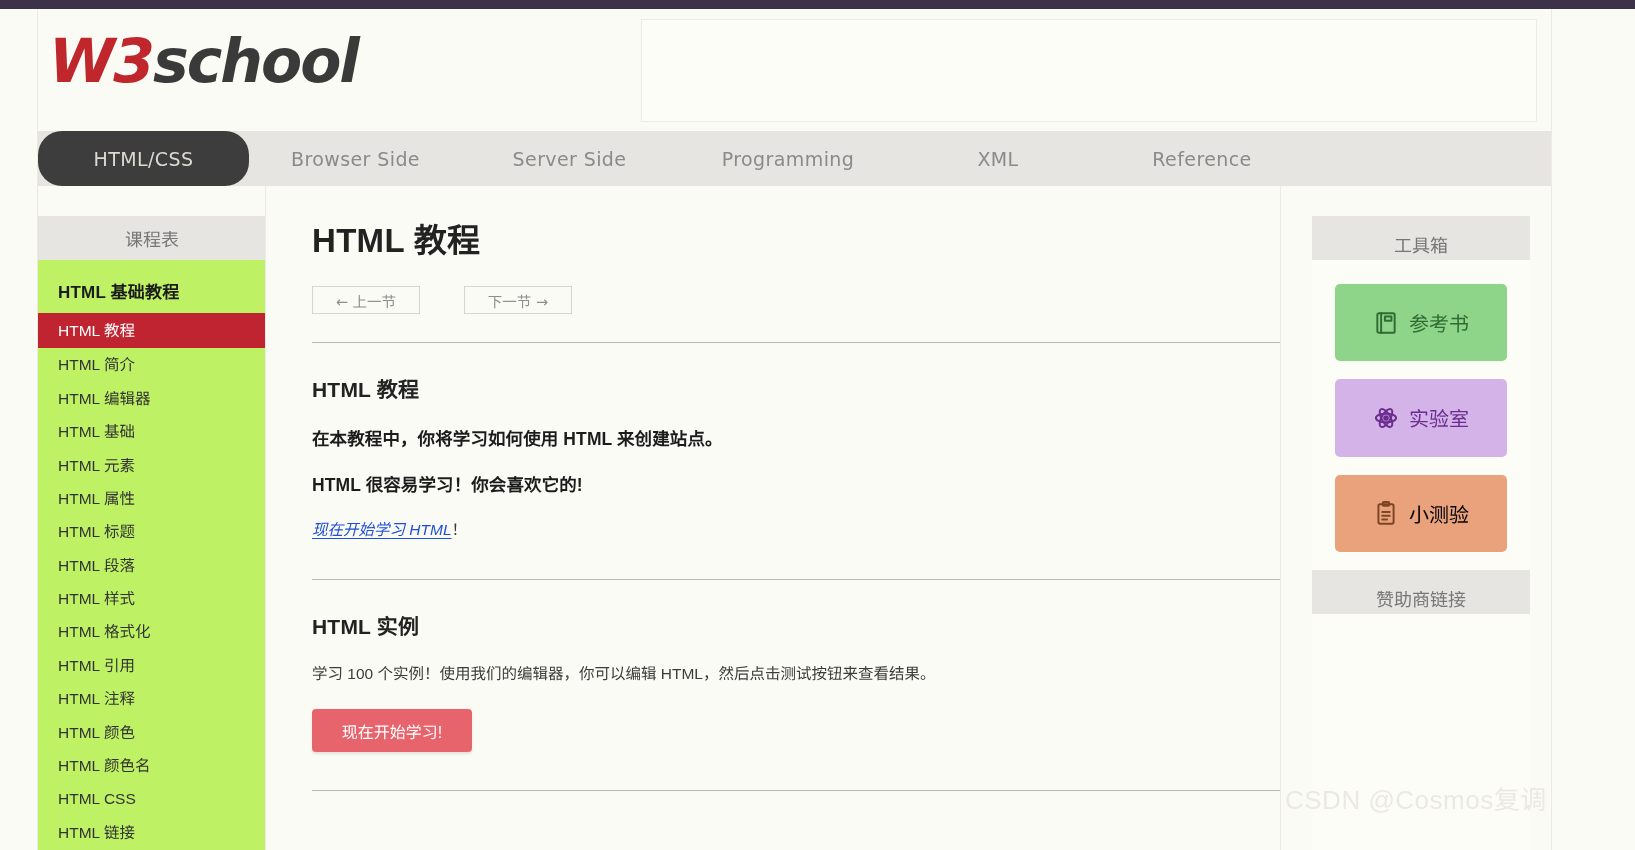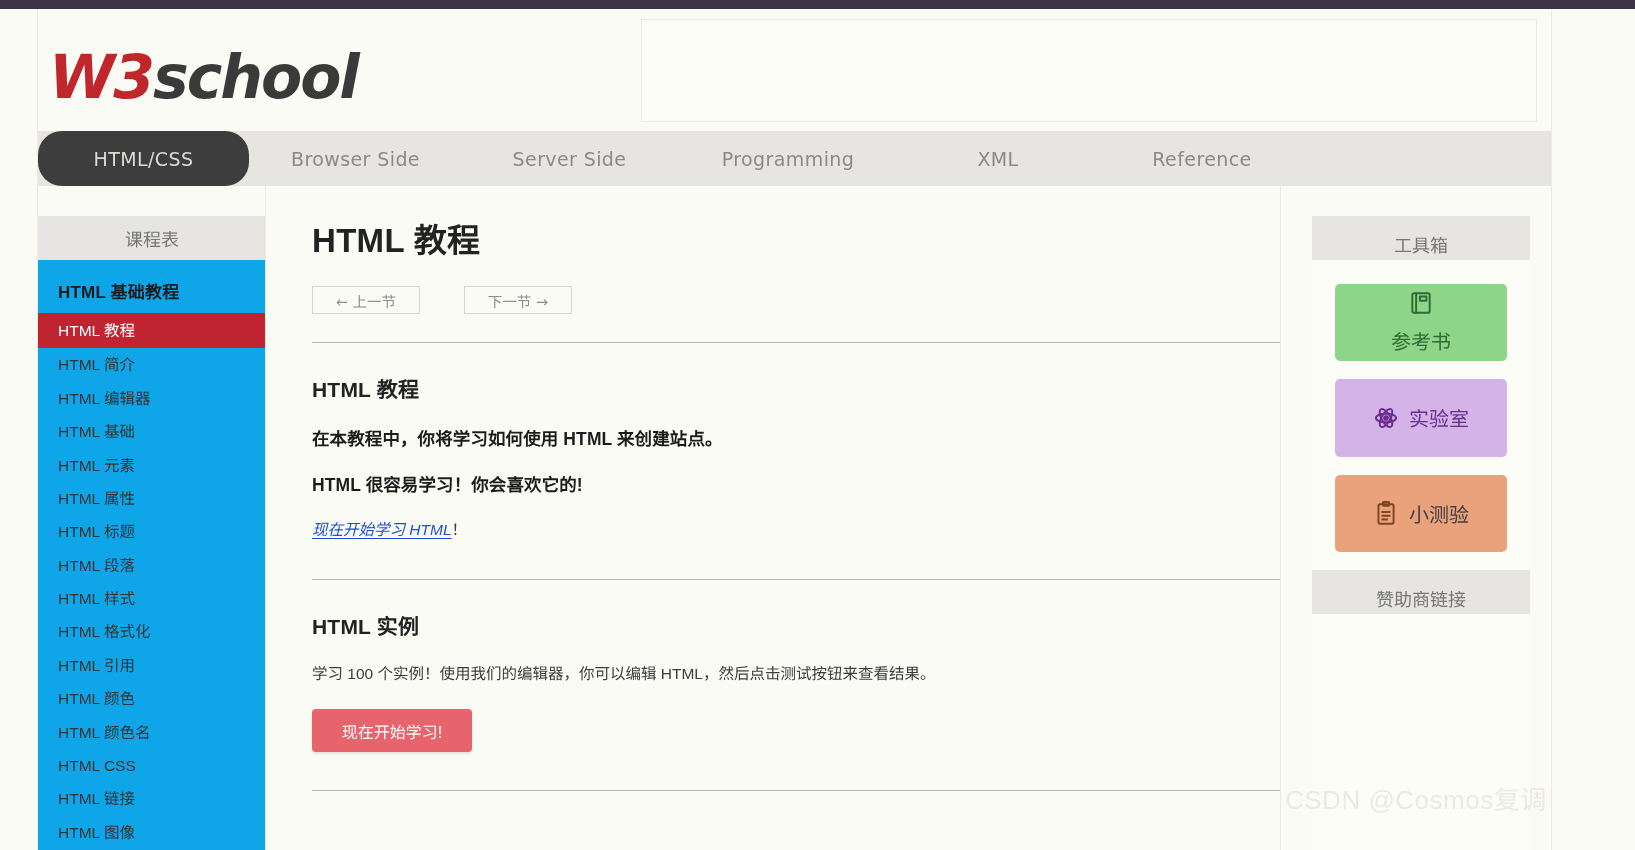"W3school" .logo { margin-top: 16px -> none }
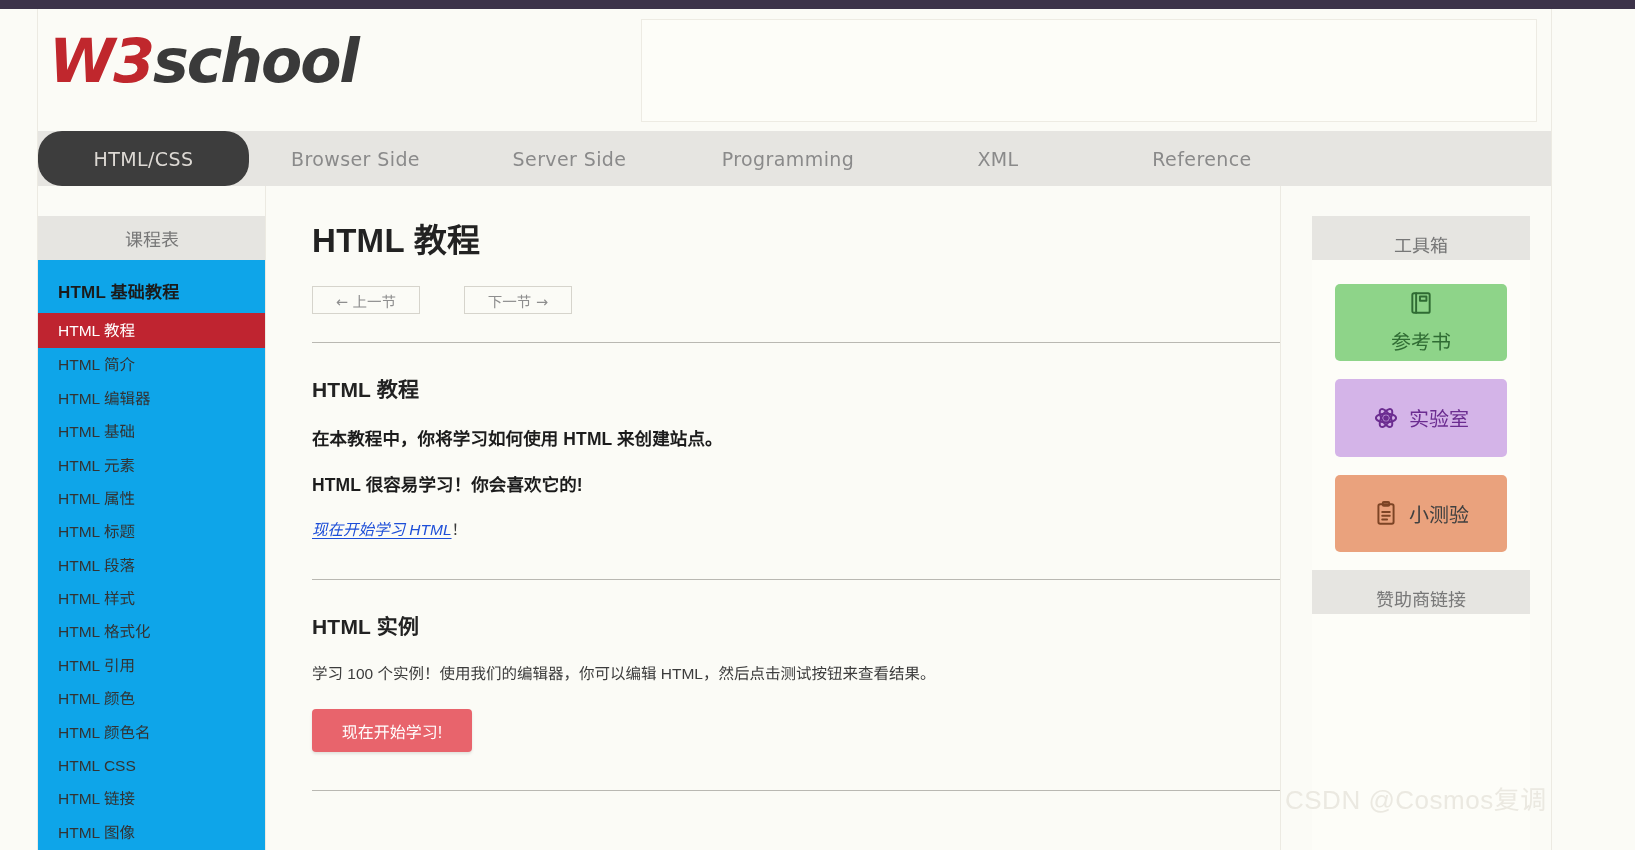"HTML 基础教程" .sidebar-list { background: #0ea5e9 -> #bef264 }
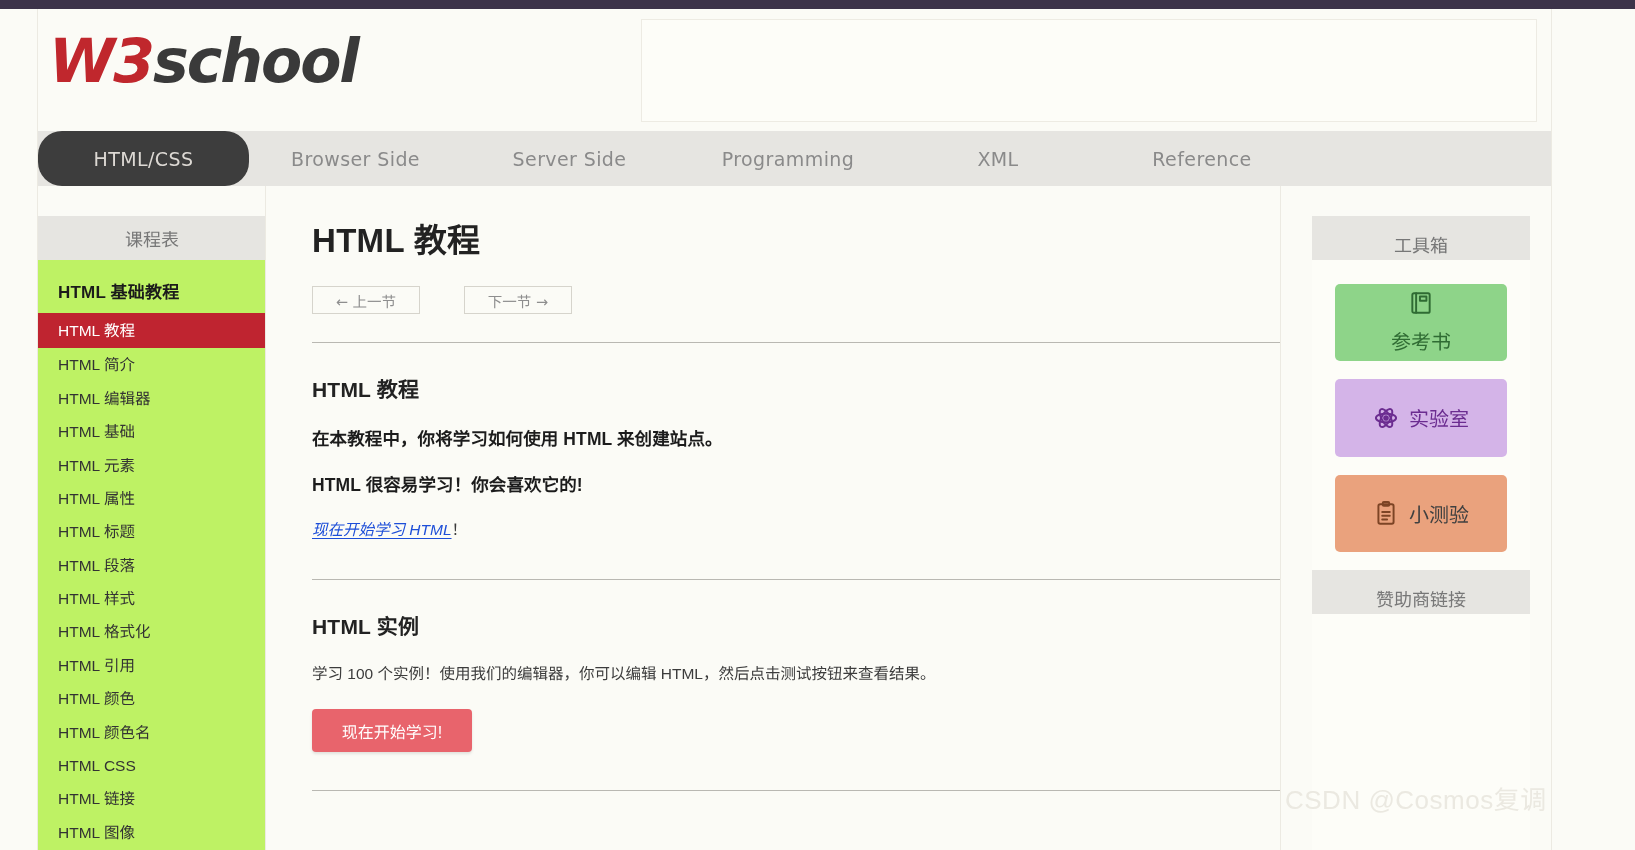"参考书" .tool-card.green { flex-direction: column -> none }
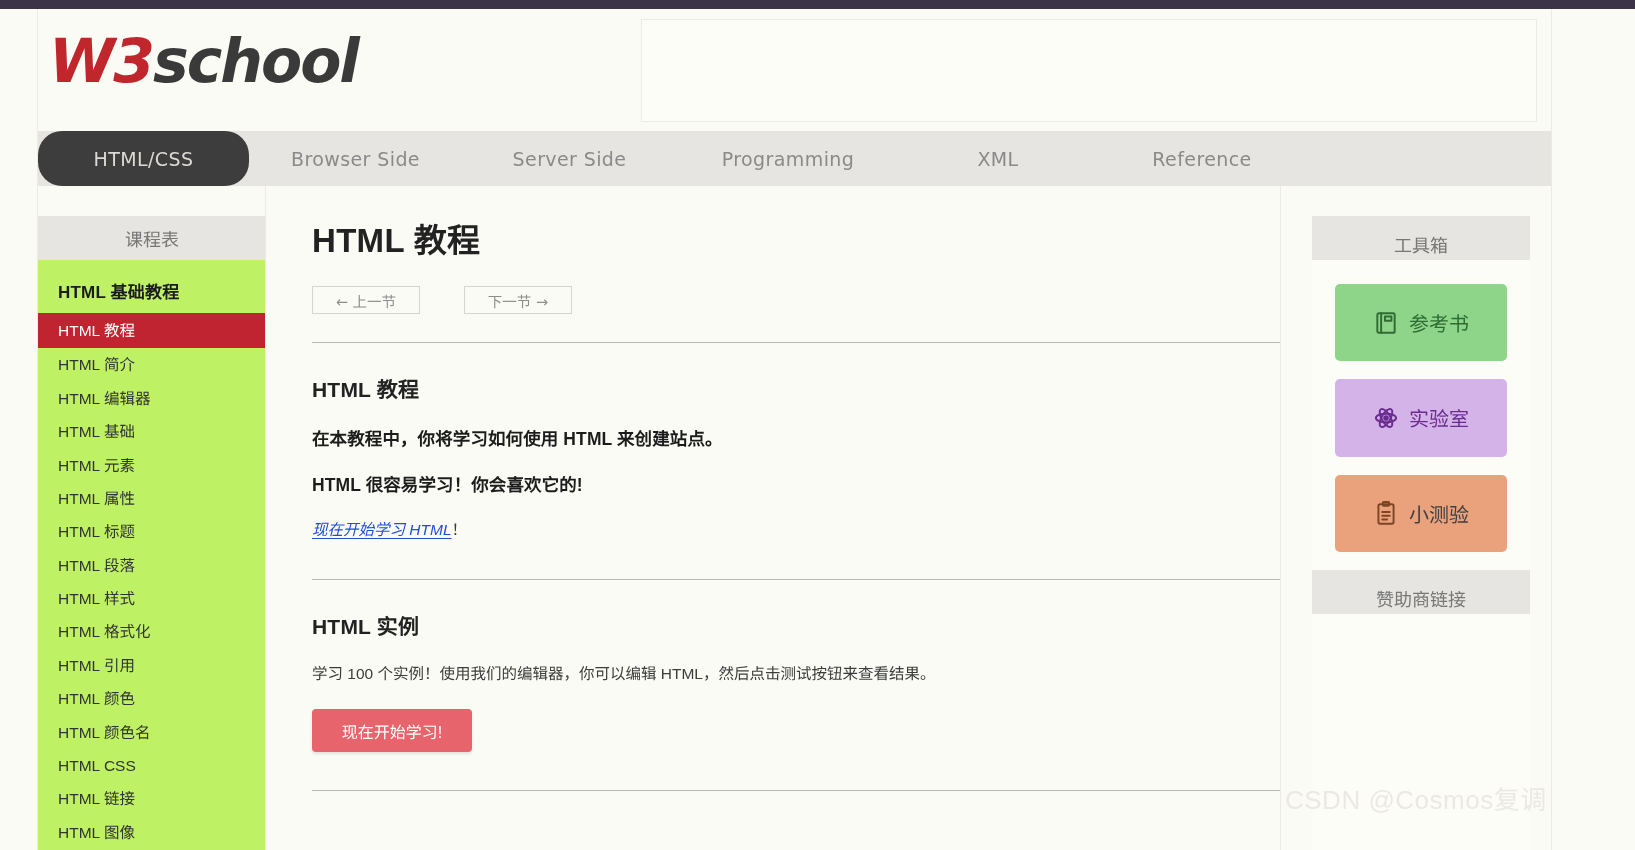"小测验" .tool-card.orange { color: #404040 -> #000000 }
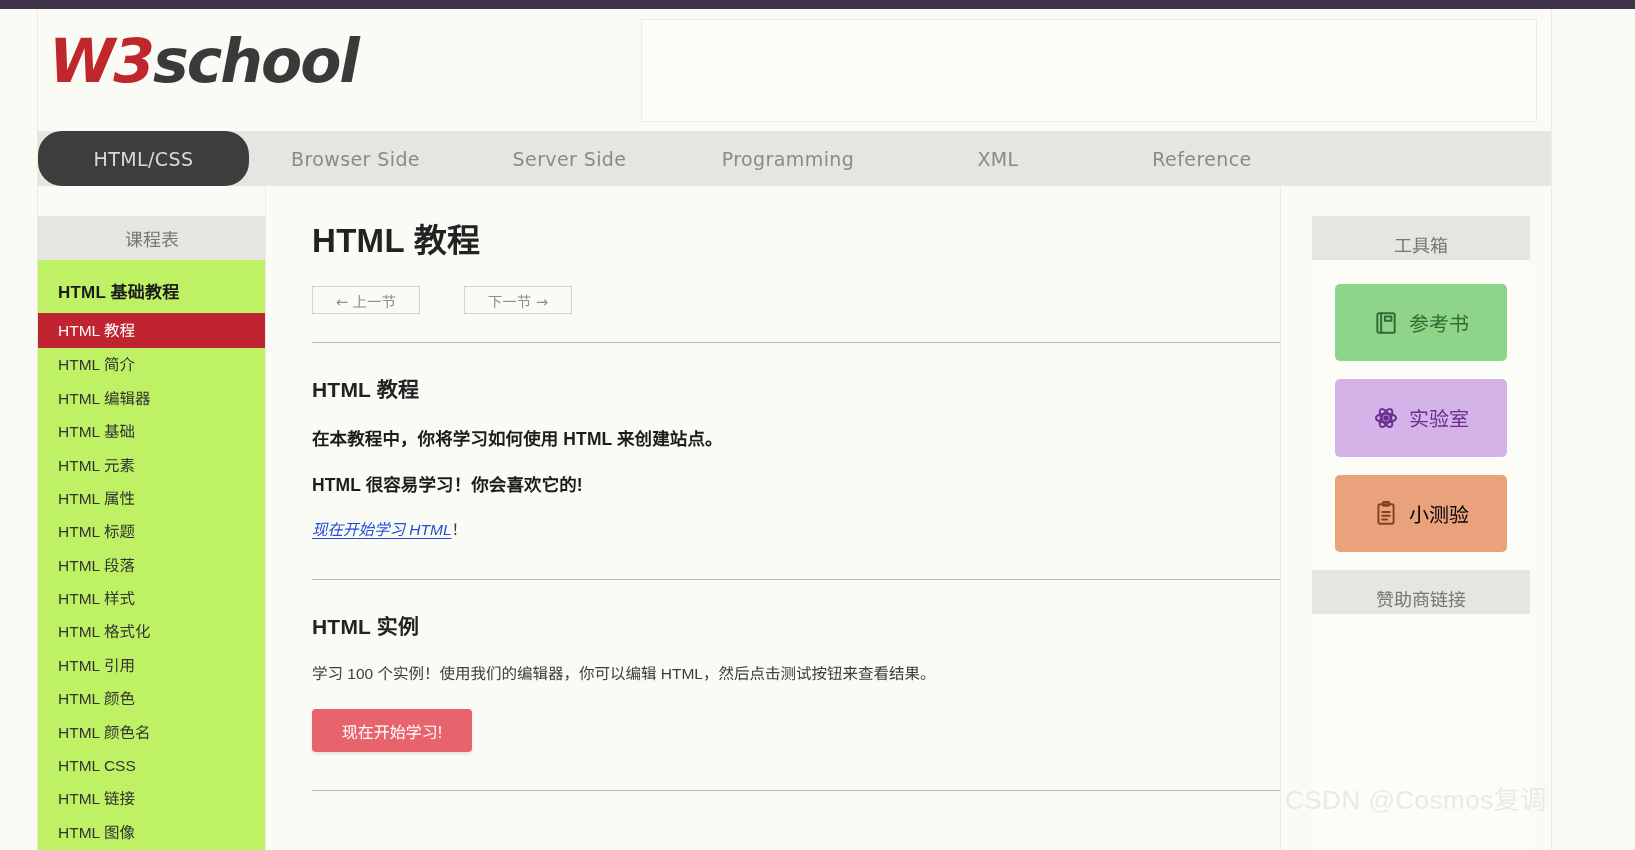"HTML 注释" a.sidebar-link { html: none -> <a>HTML 注释</a> }
